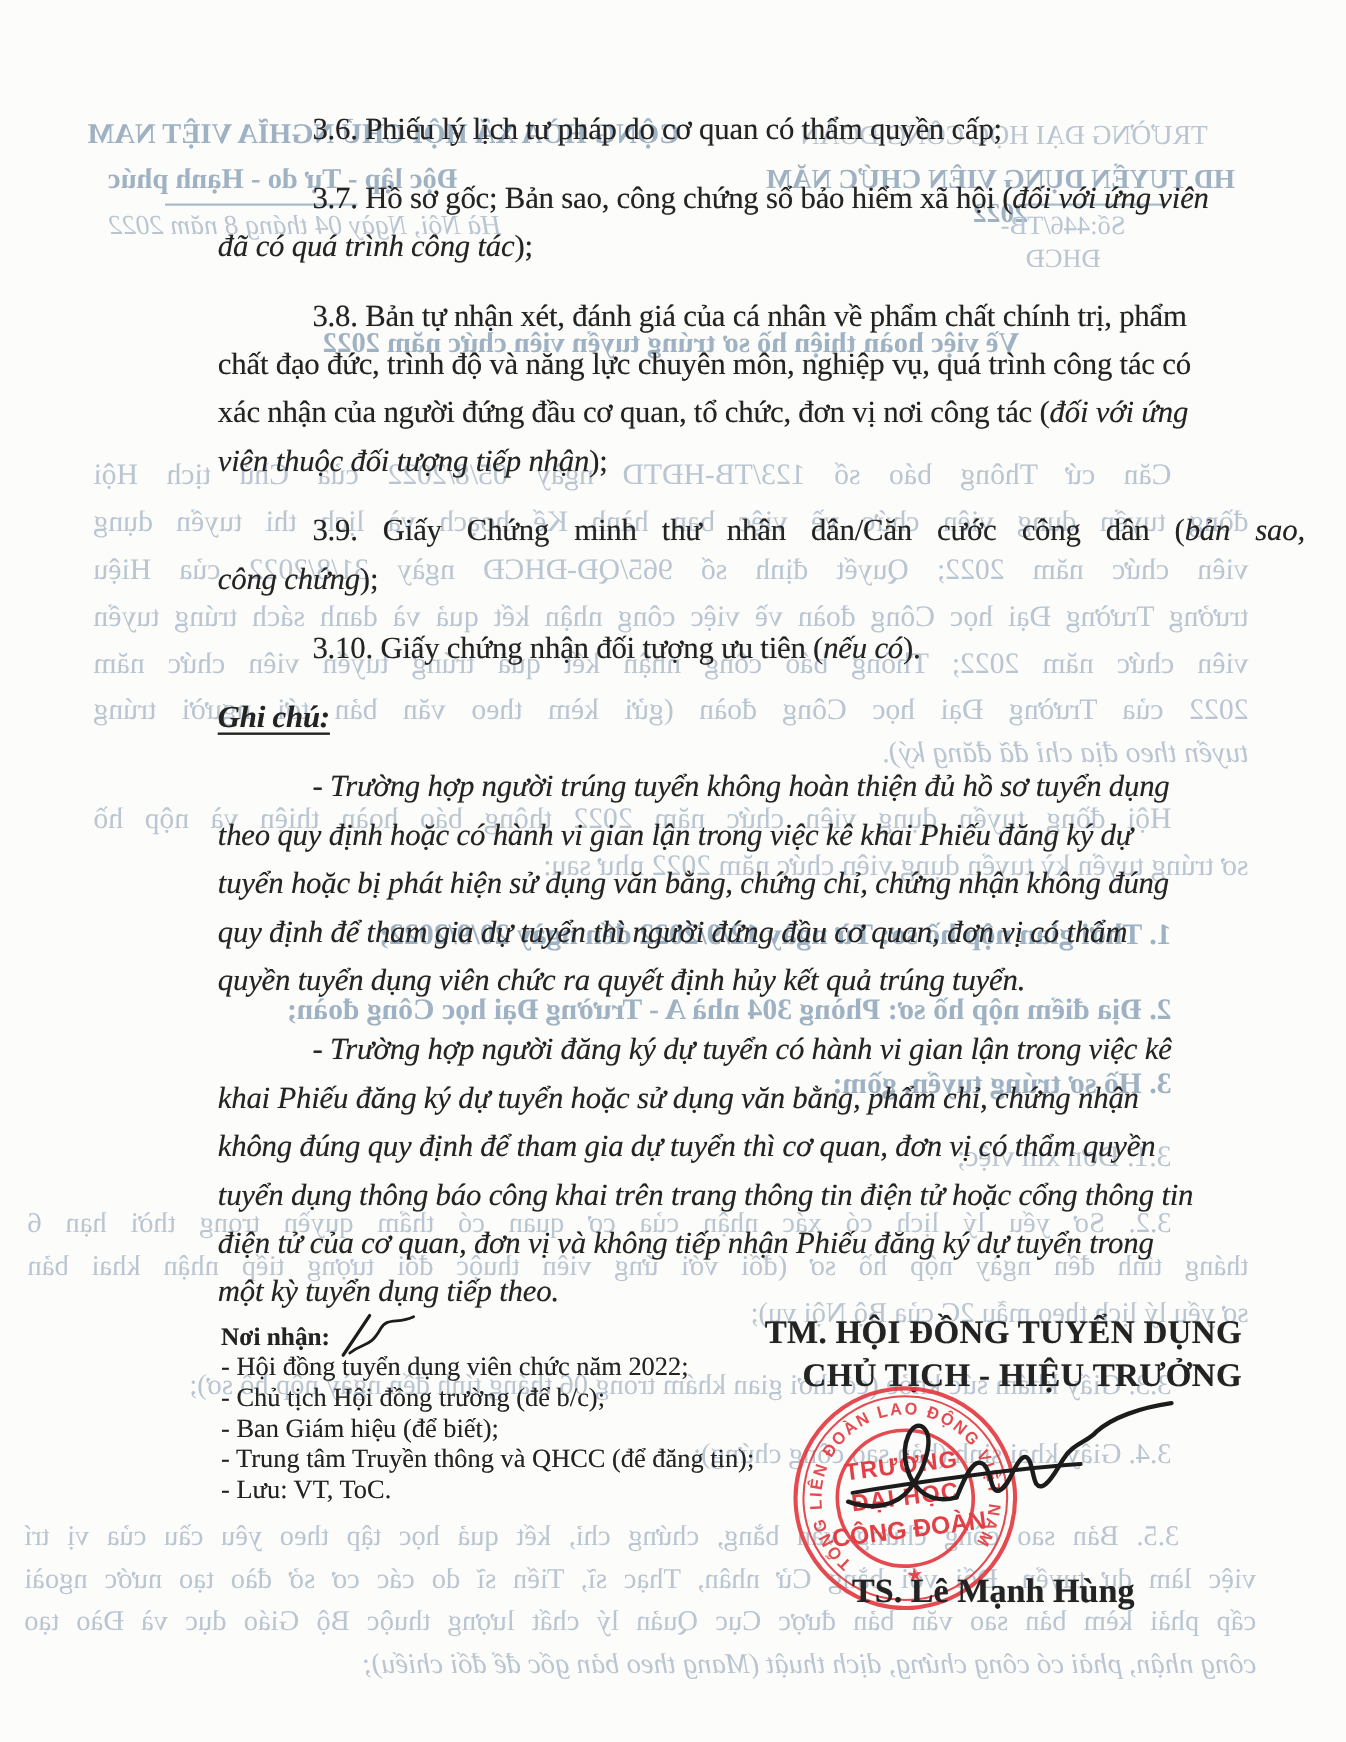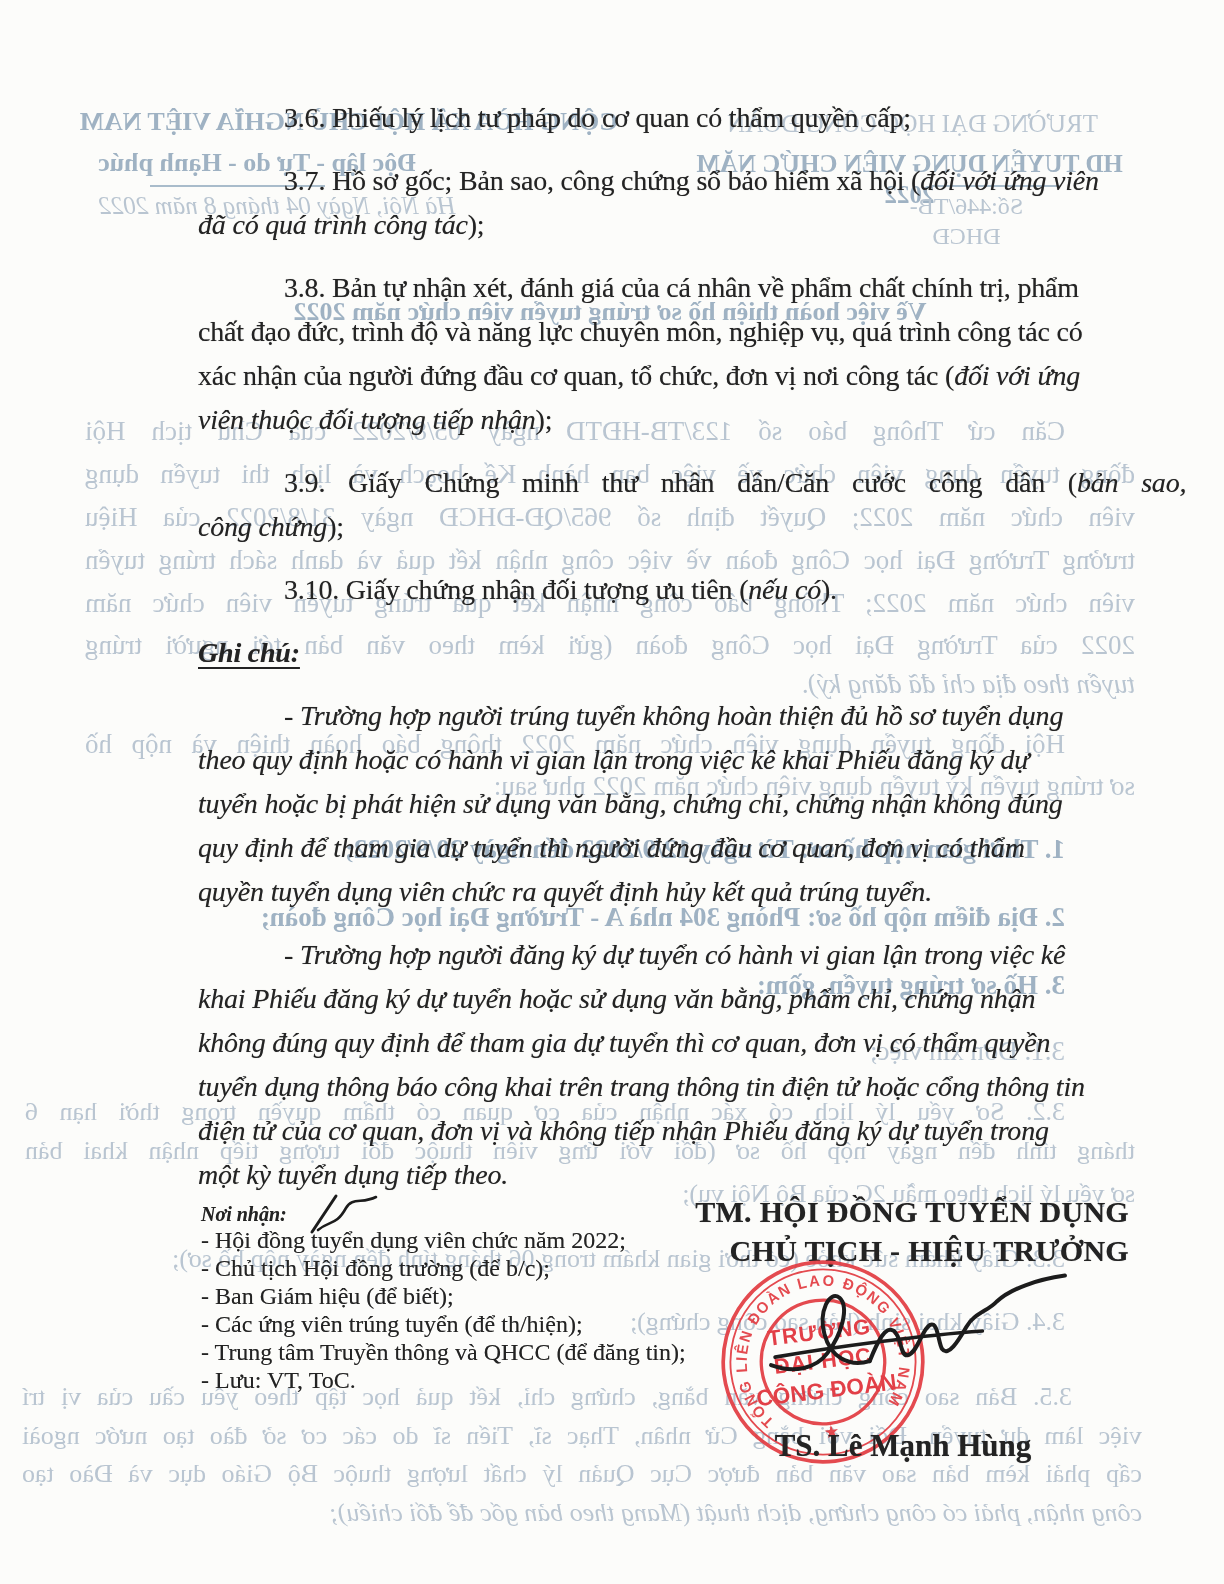"Nơi nhận:" .recipients .rlabel { font-size: 20px -> 23px; font-style: italic -> none }
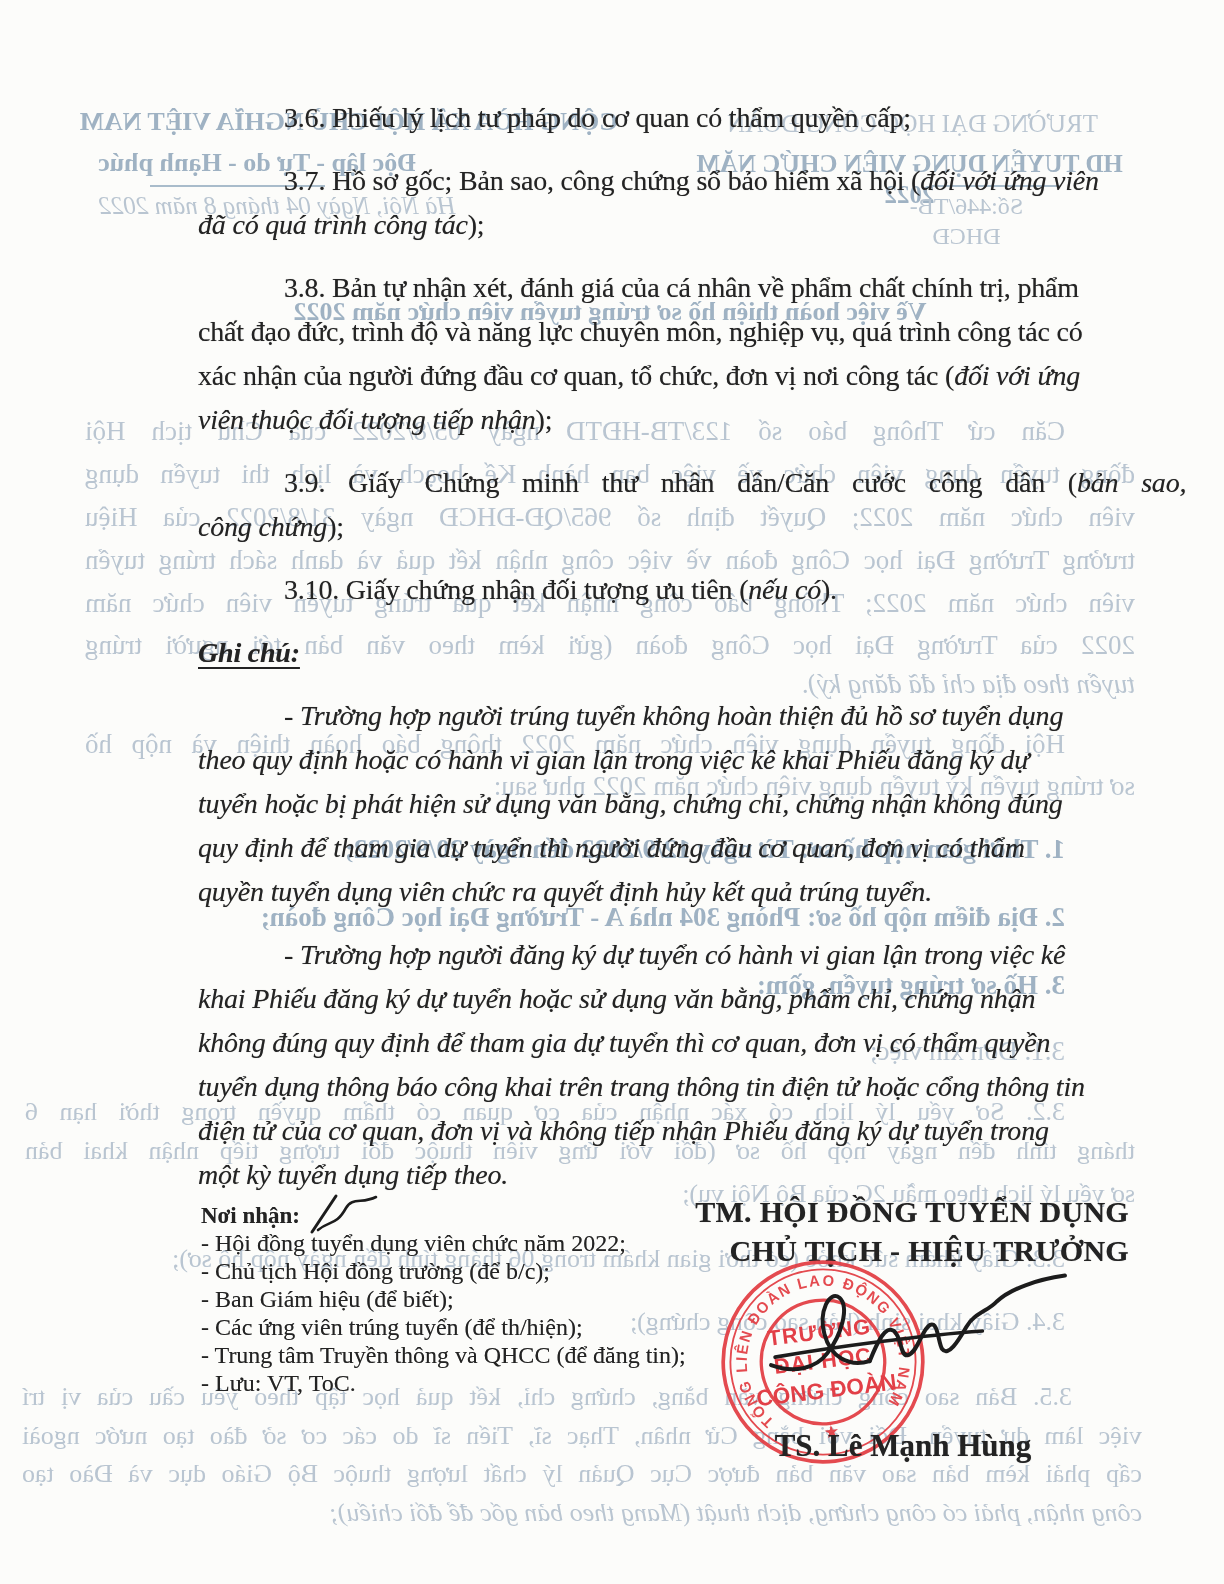"- Các ứng viên trúng" div.ritem { html: <div>- Các ứng viên trúng tuyển (để th/hiện);</div> -> none }
